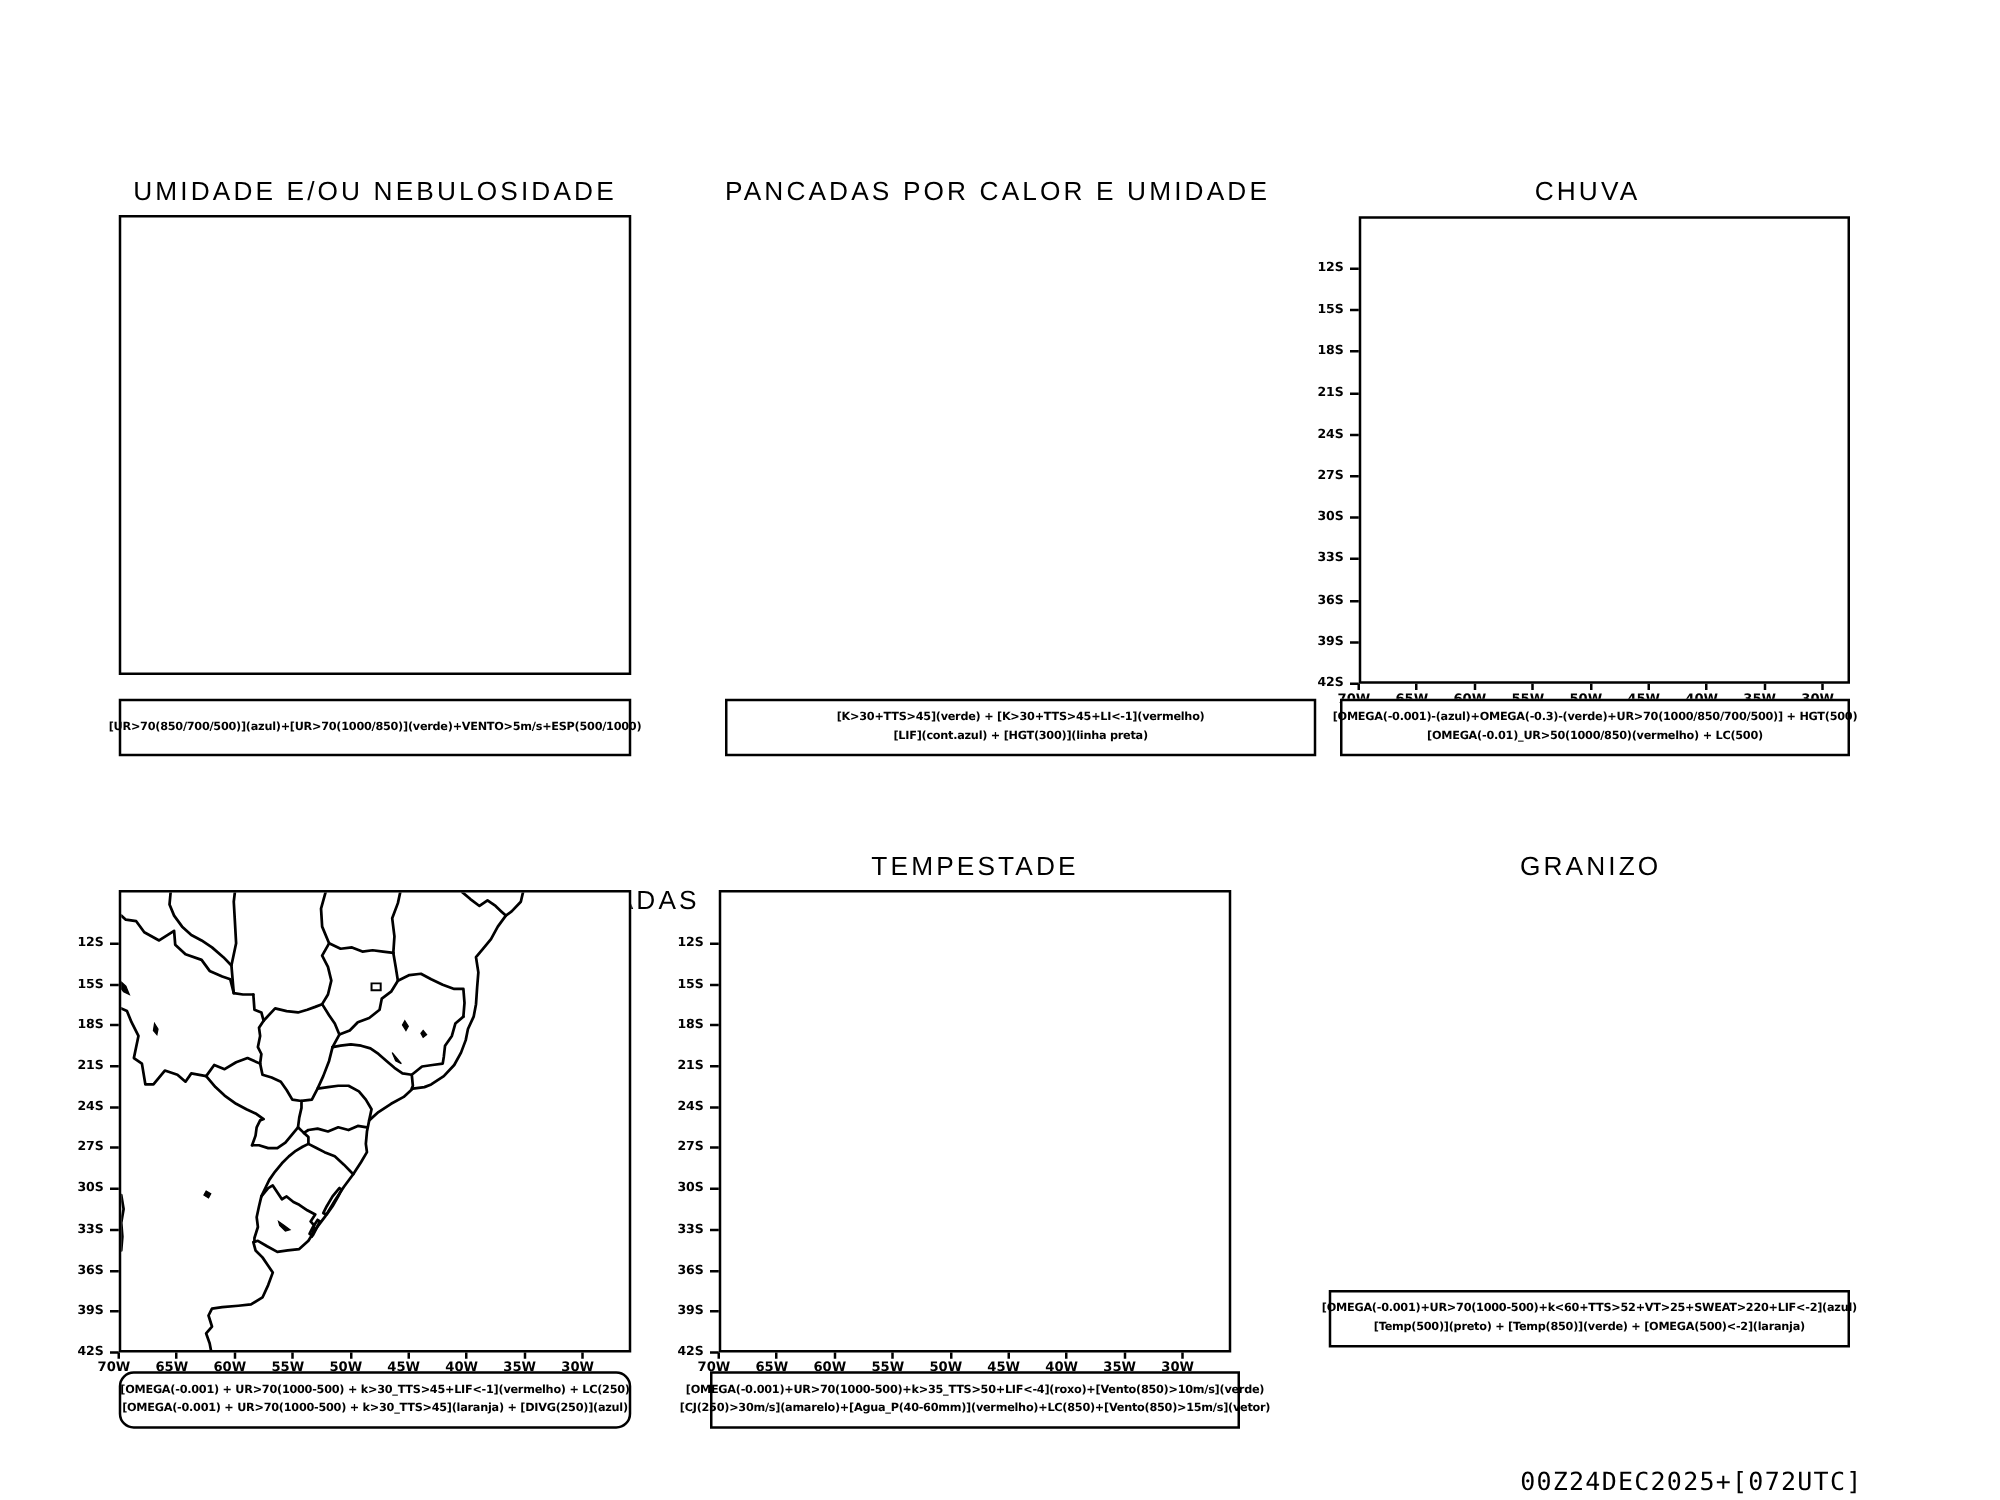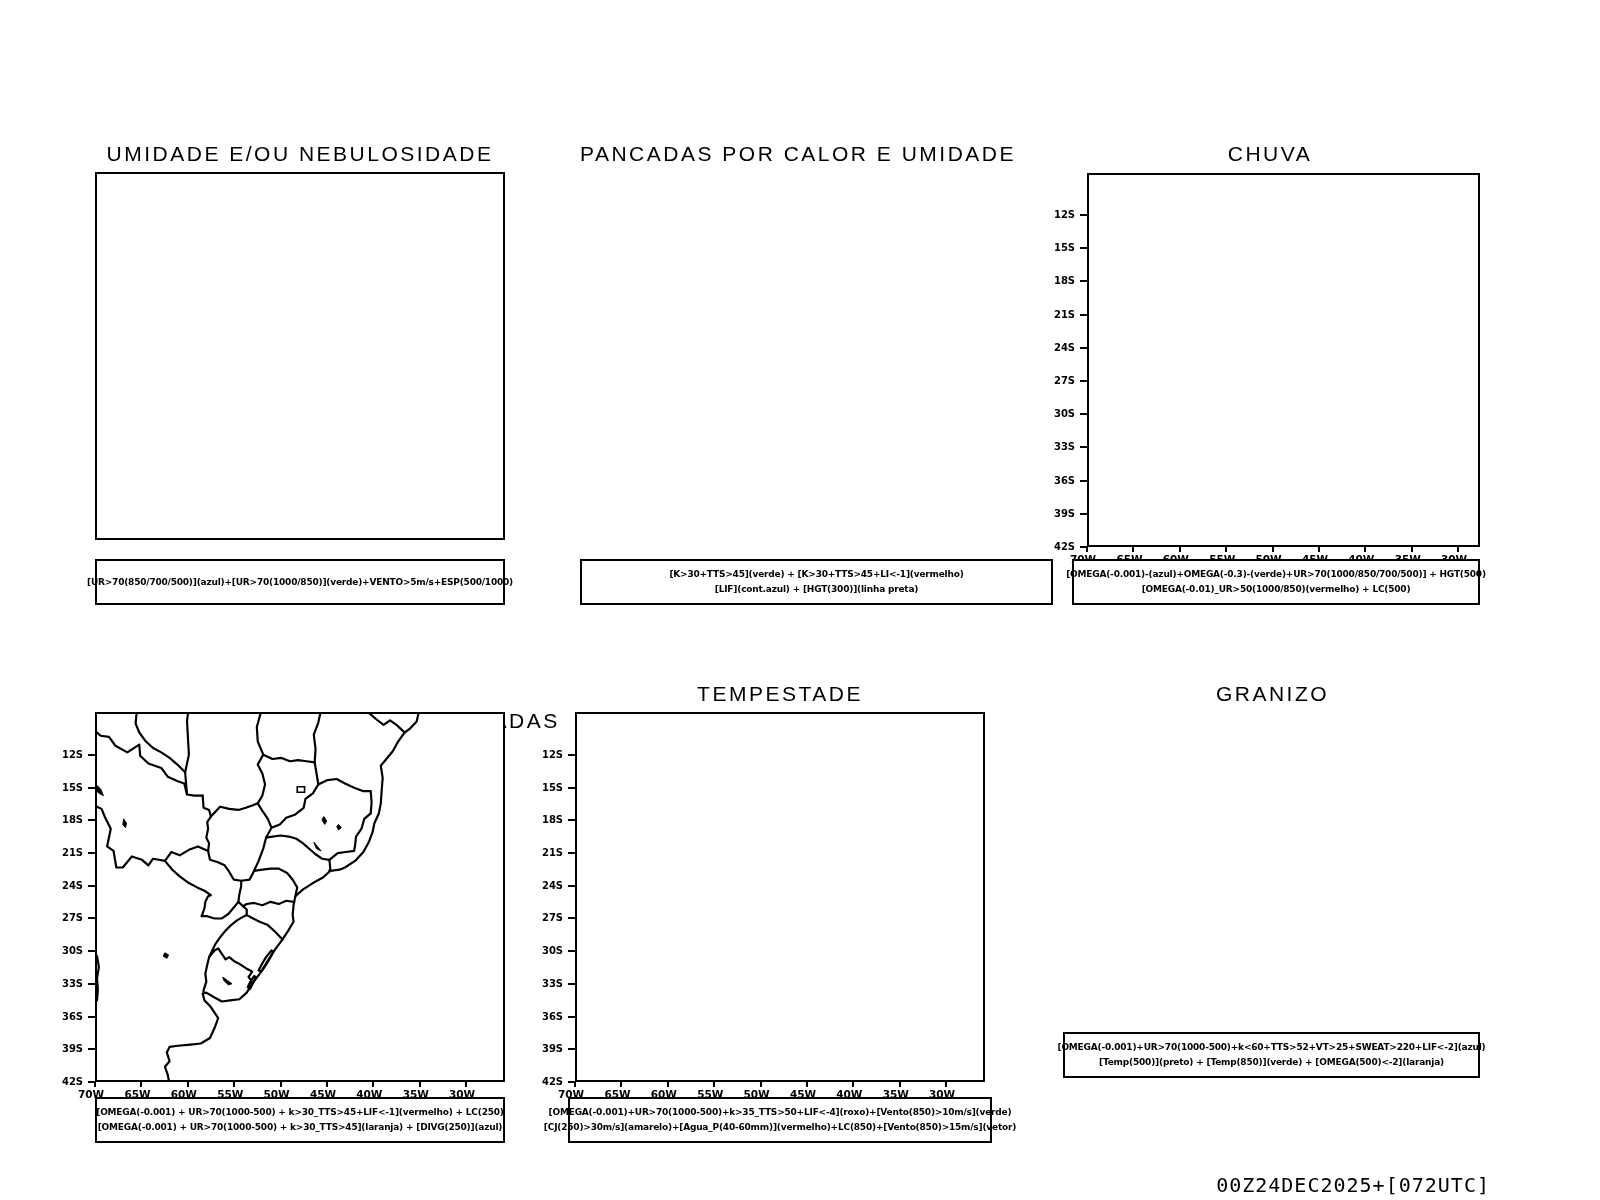"[OMEGA(-0.001) + UR>70(1000-500) +" .lg4 { border-radius: none -> 12px }
